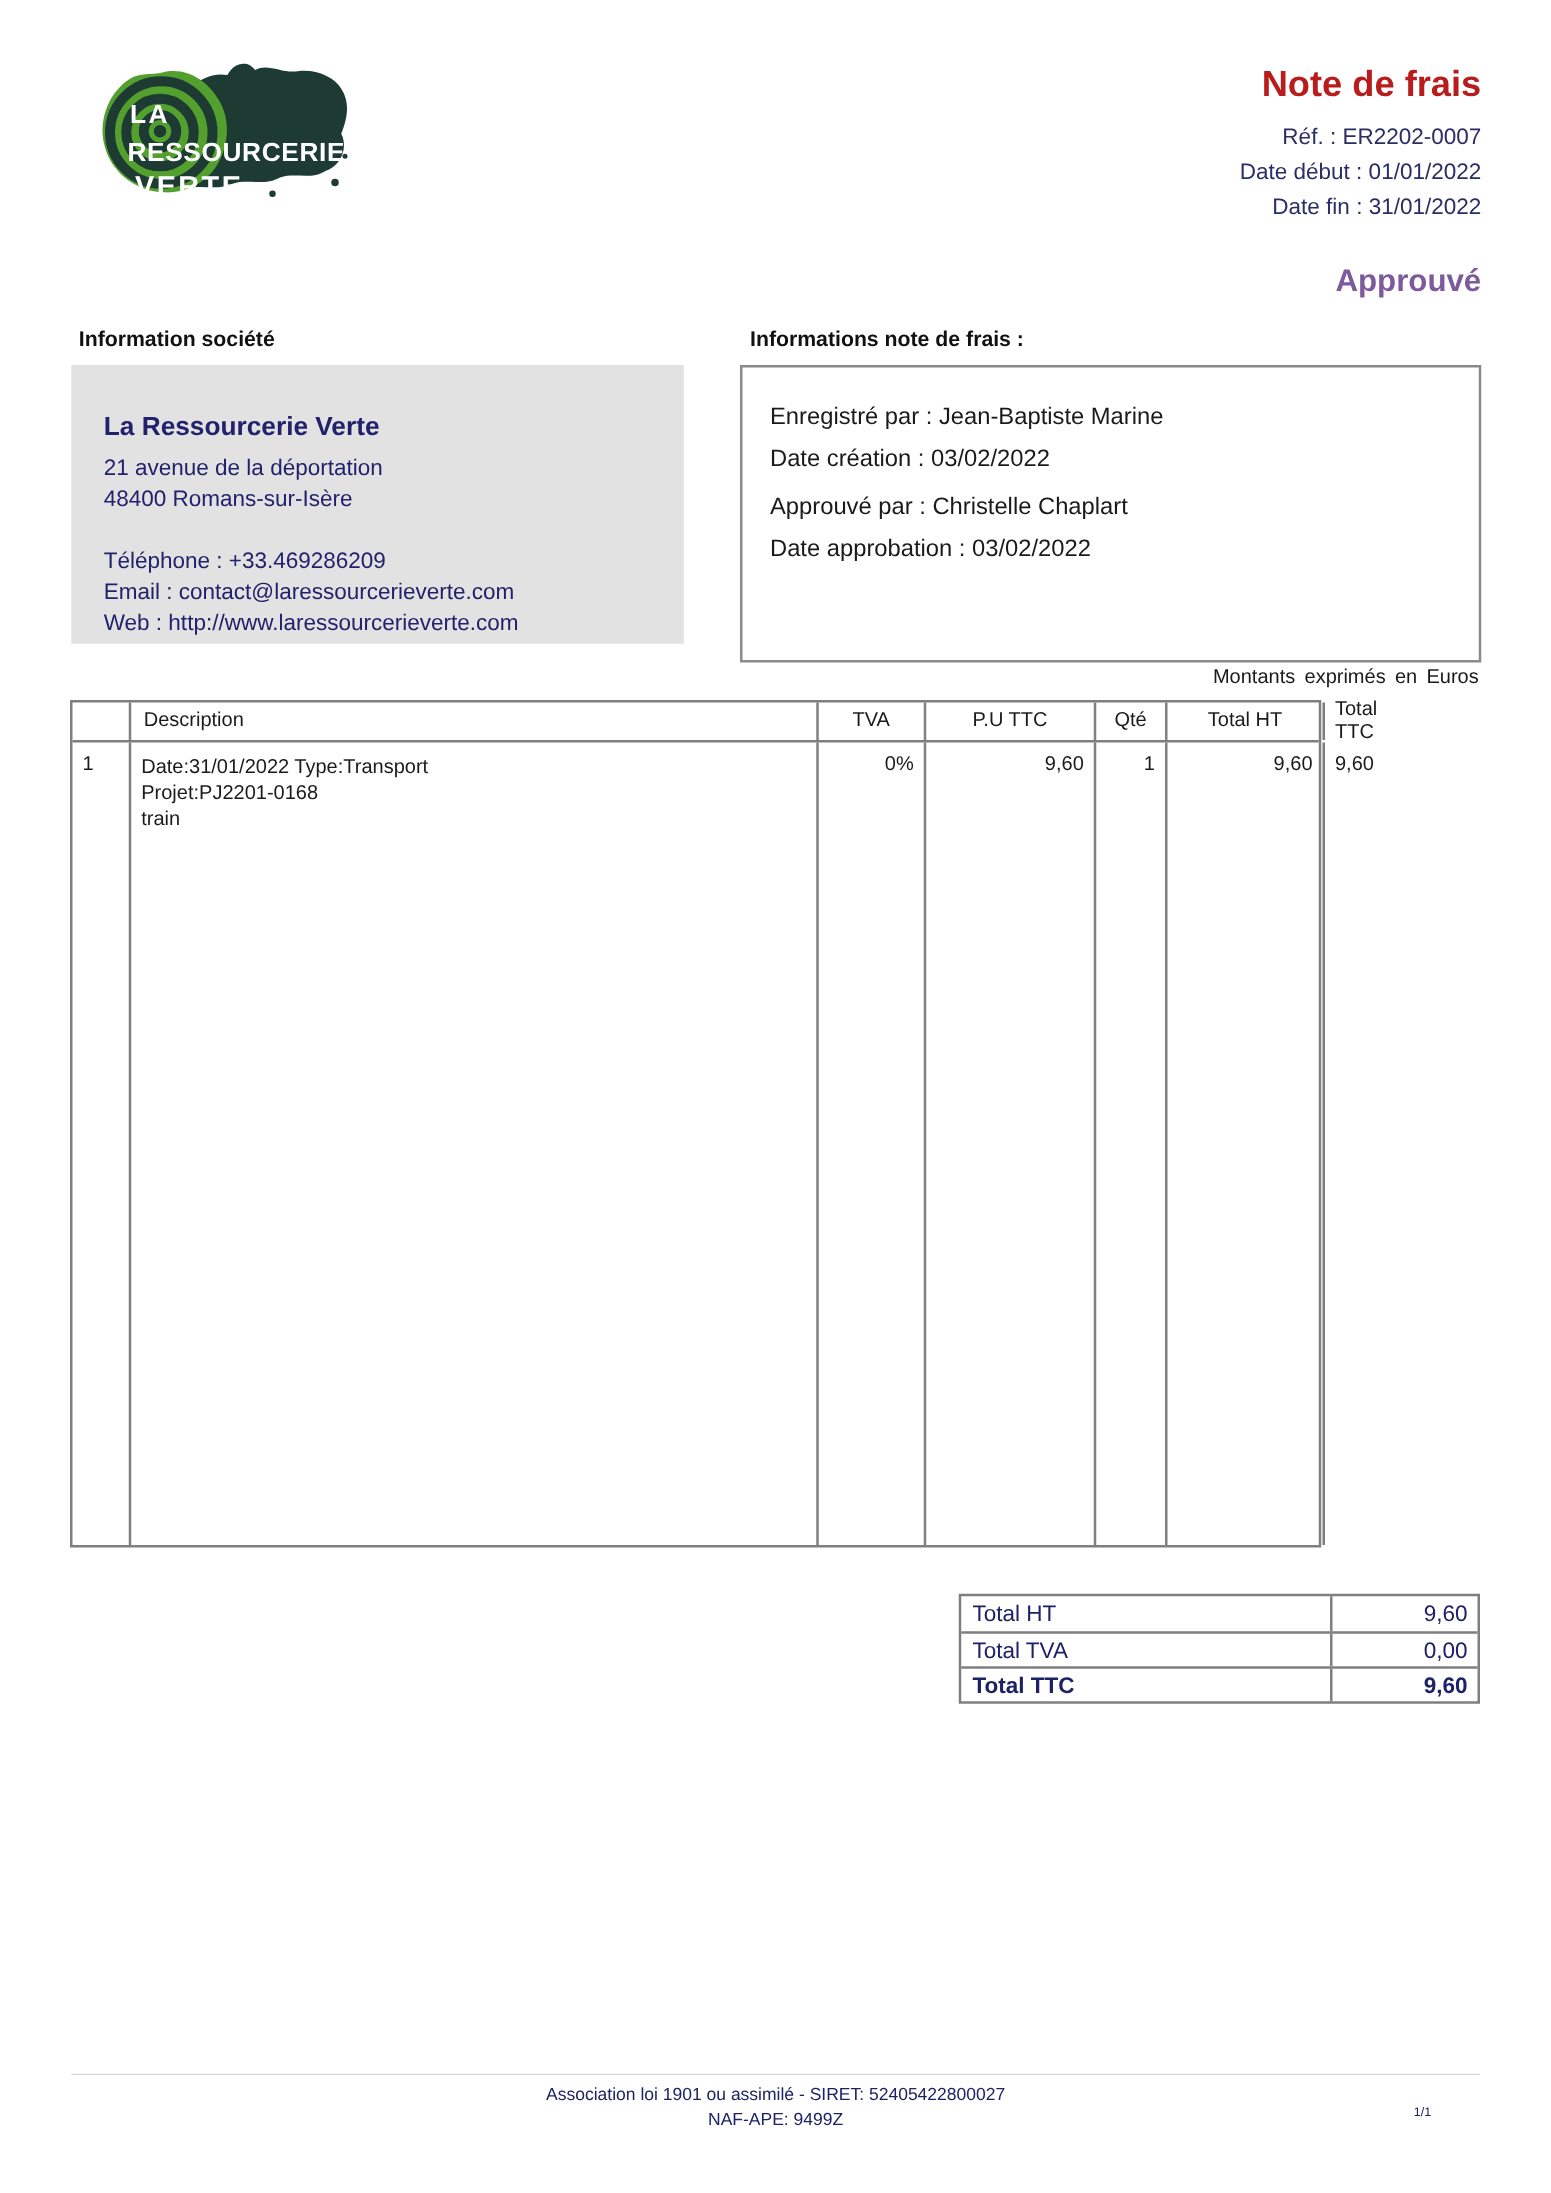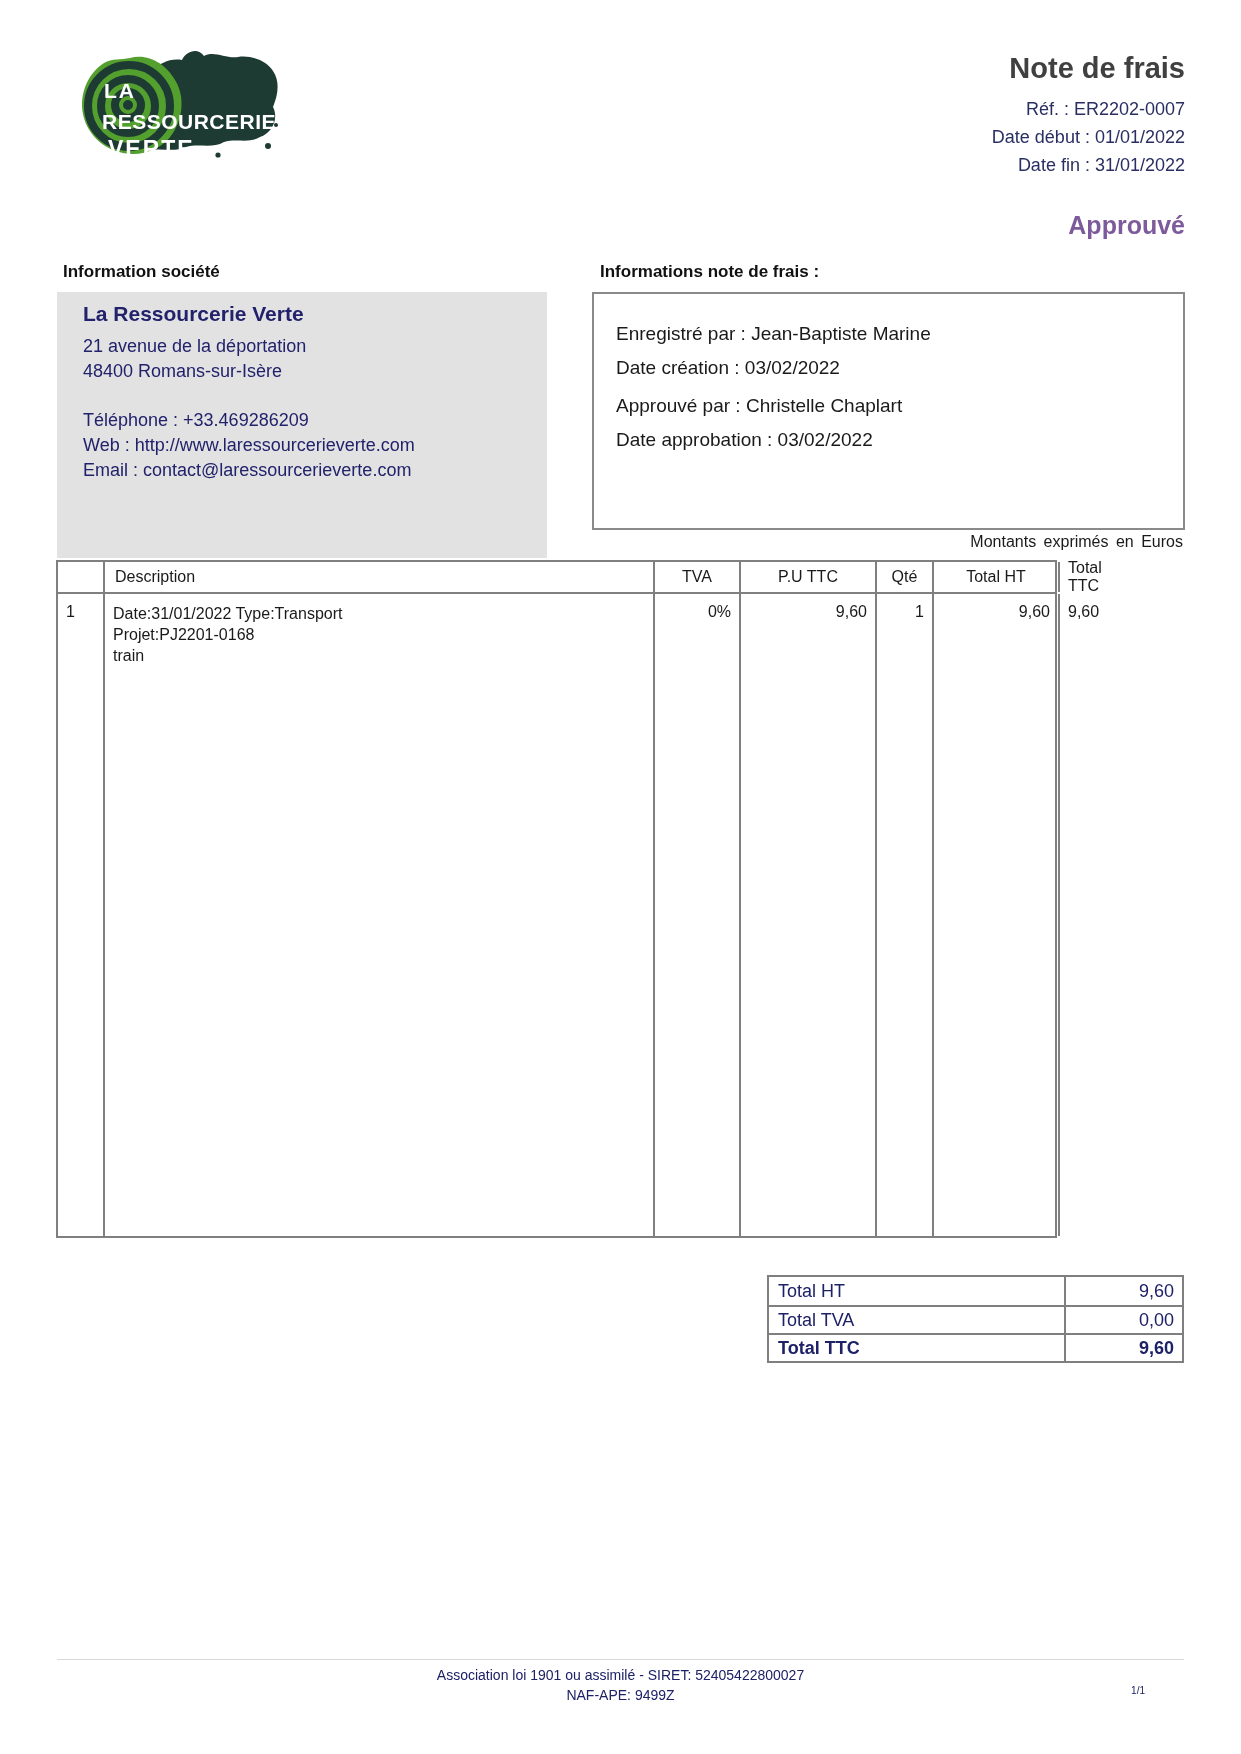"Note de frais" .doc-title { color: #404040 -> #b91c1c }
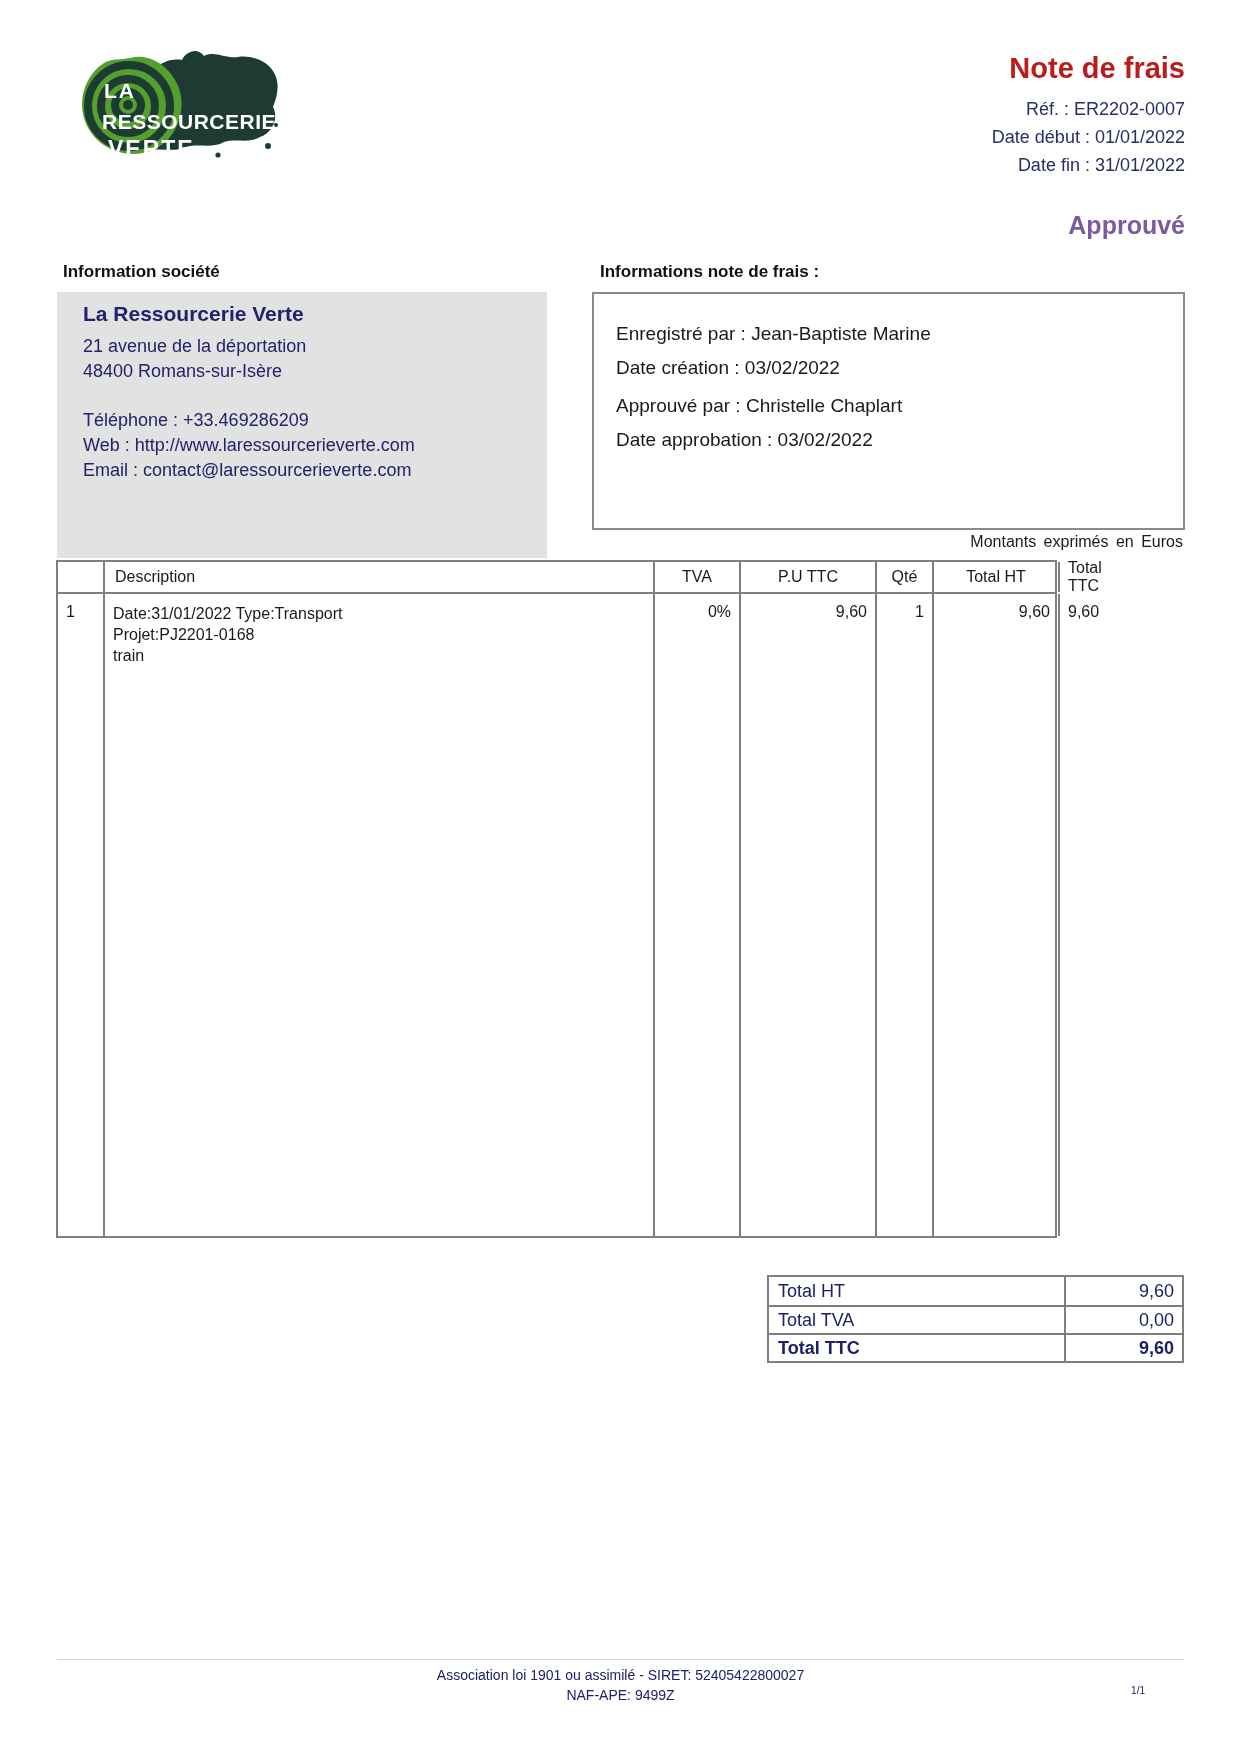"La Ressourcerie Verte" .company-box { height: 266px -> 223px; padding: 10px 20px 0 26px -> 38px 20px 0 26px }
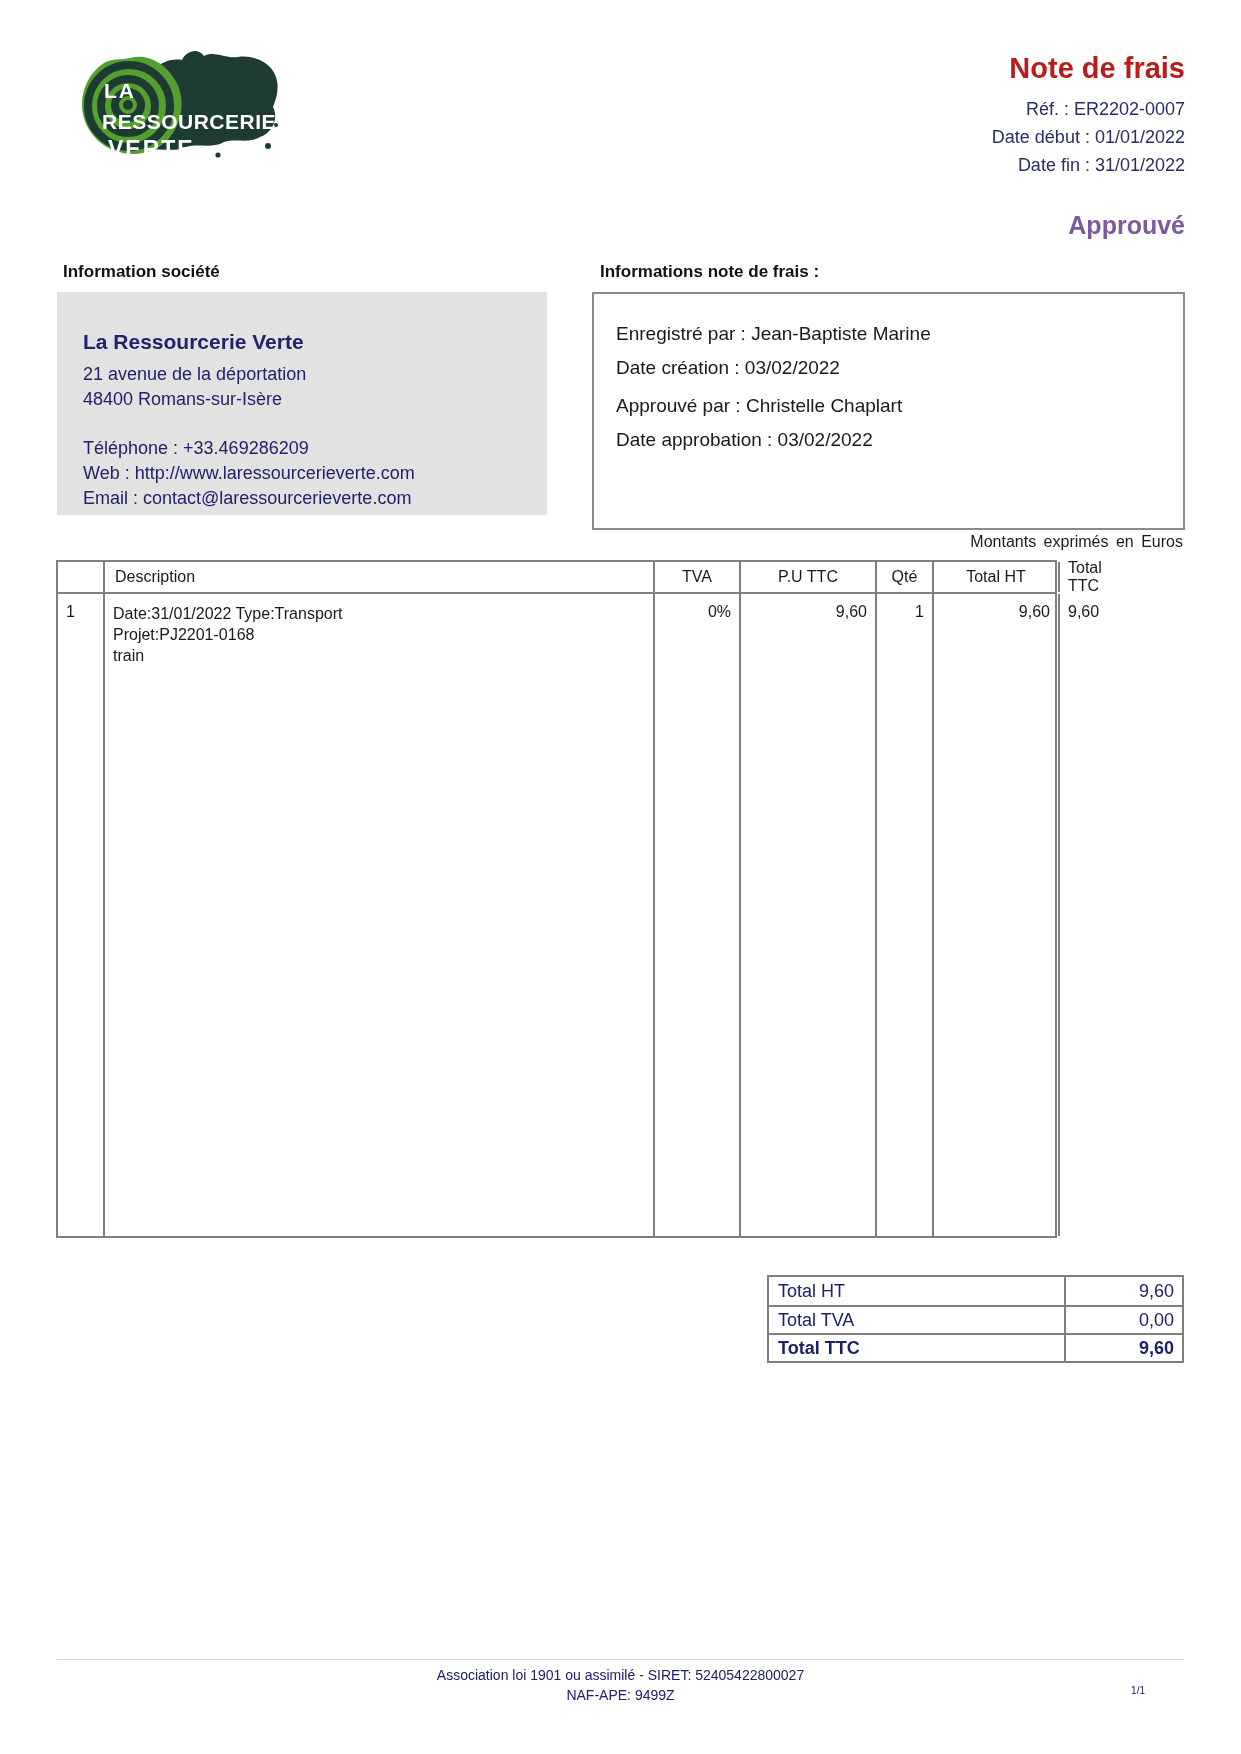"Web : http://www.laressourcerieverte.com" div.company-line { order: before "Email : contact@laressourcerieverte.com" -> after "Email : contact@laressourcerieverte.com" }
